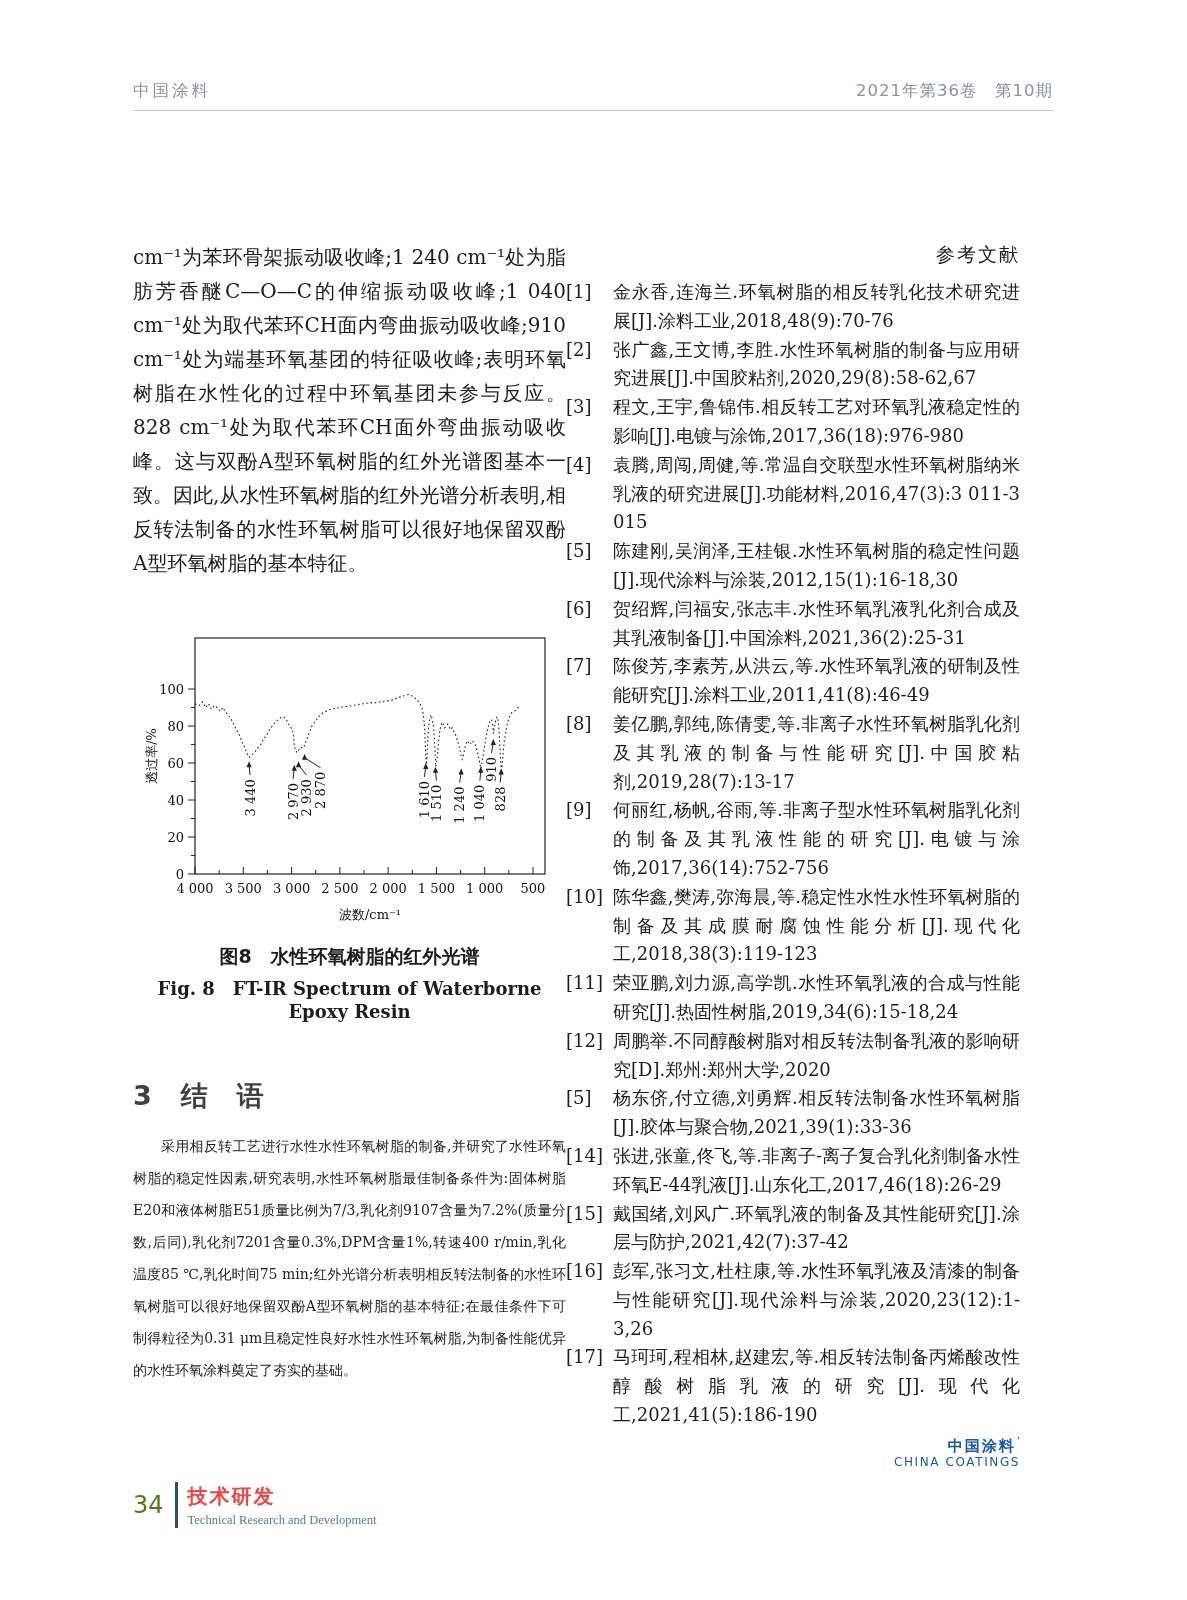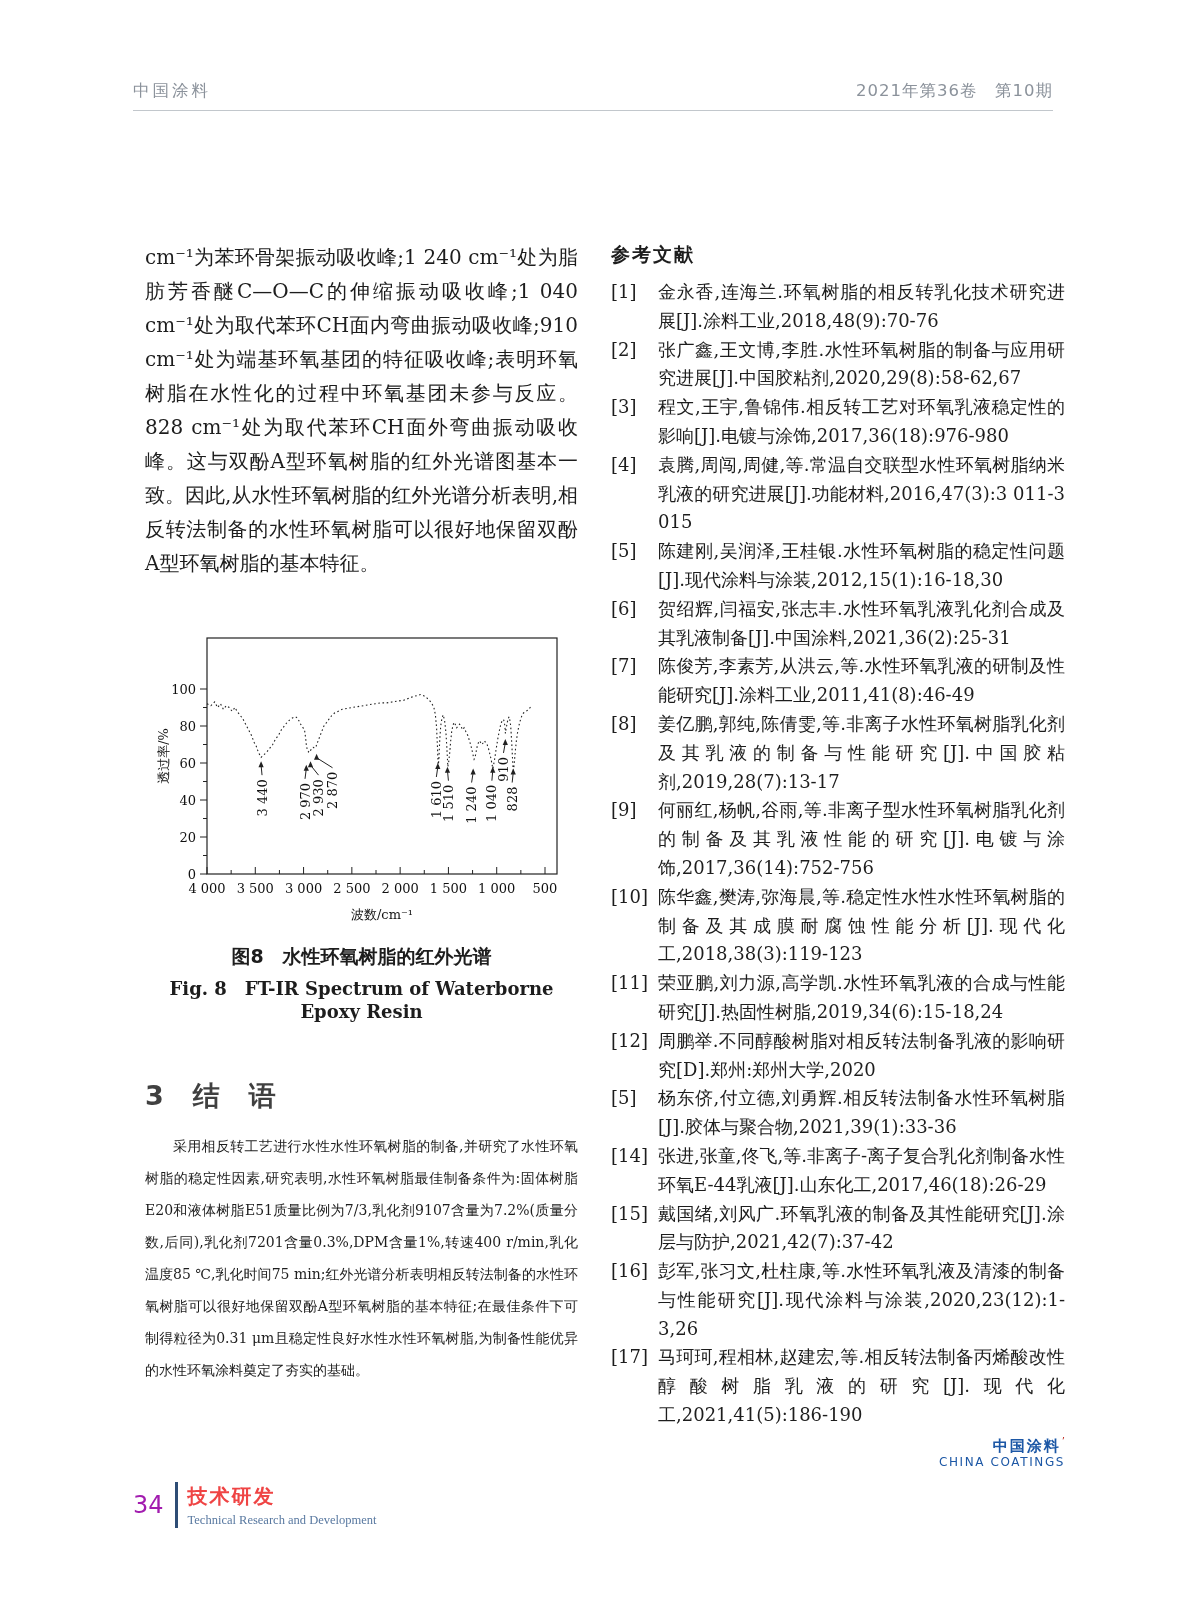"cm⁻¹为苯环骨架振动吸收峰;1 240" .columns { gap: 33px -> none; left: 145px -> 133px }
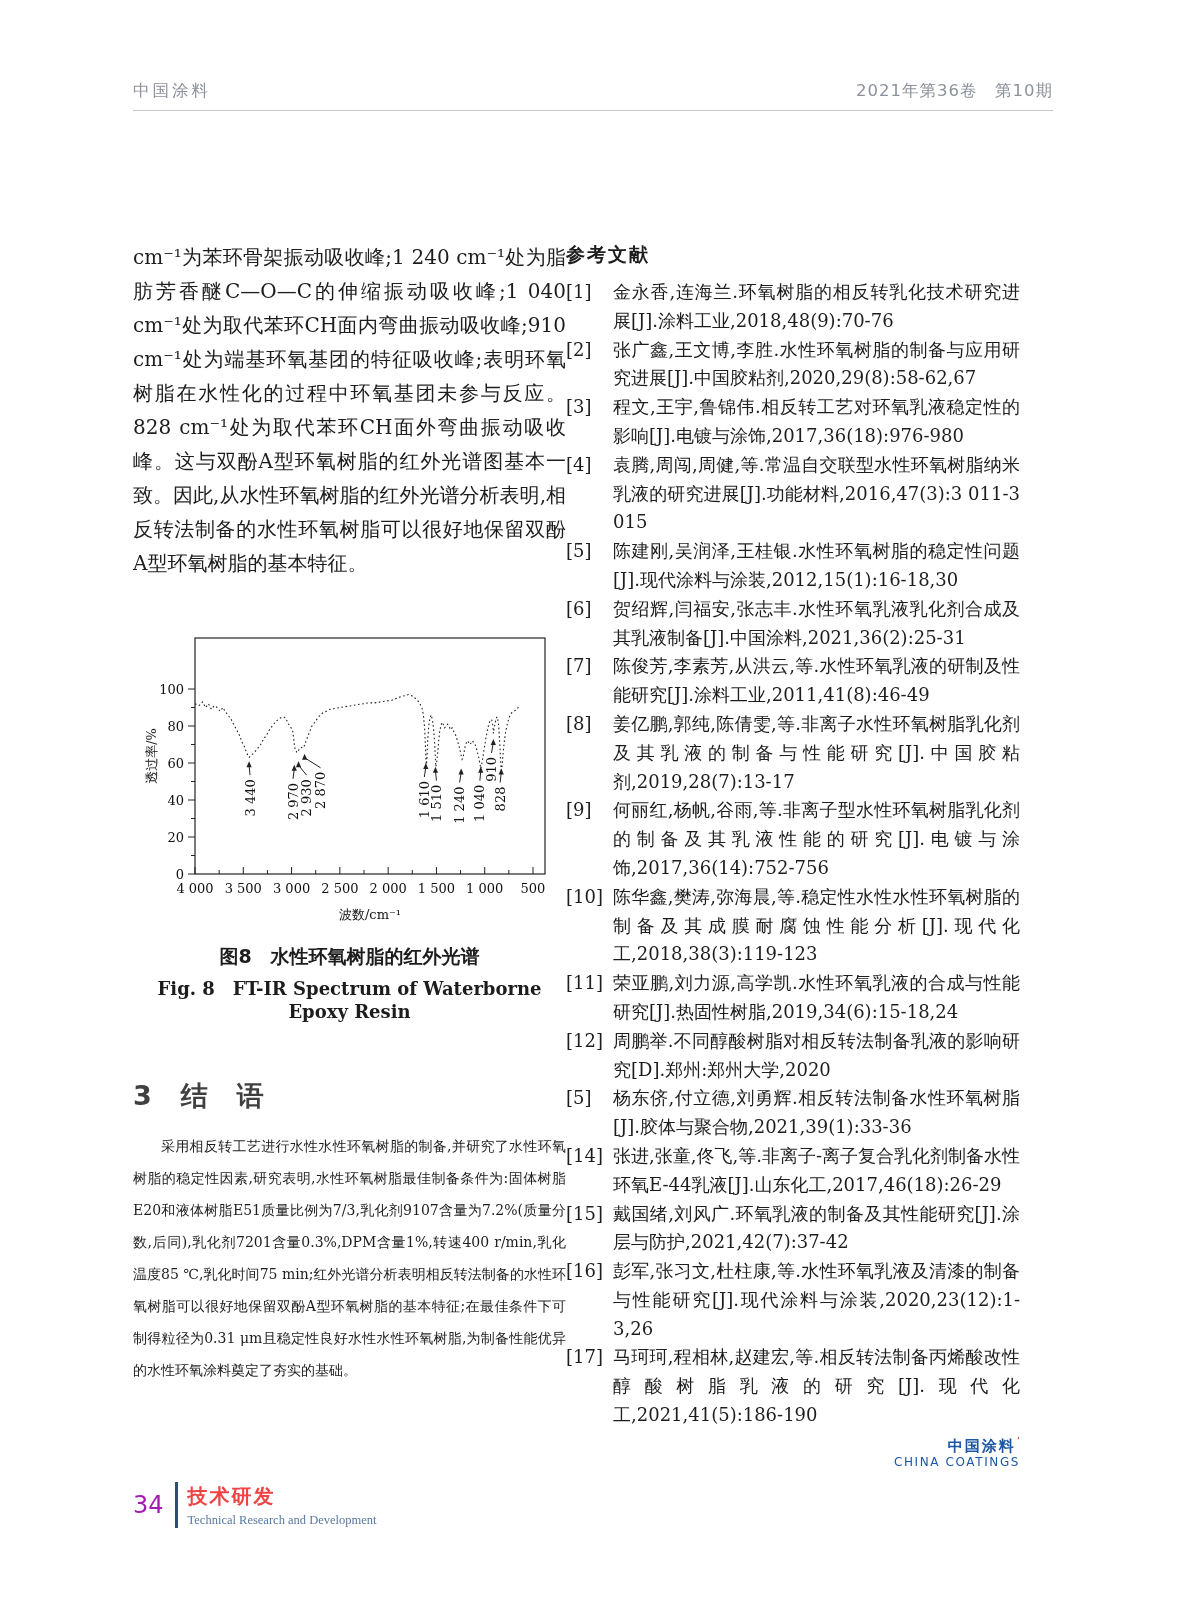"参考文献" .ref-title { font-weight: bold -> normal; text-align: left -> right }
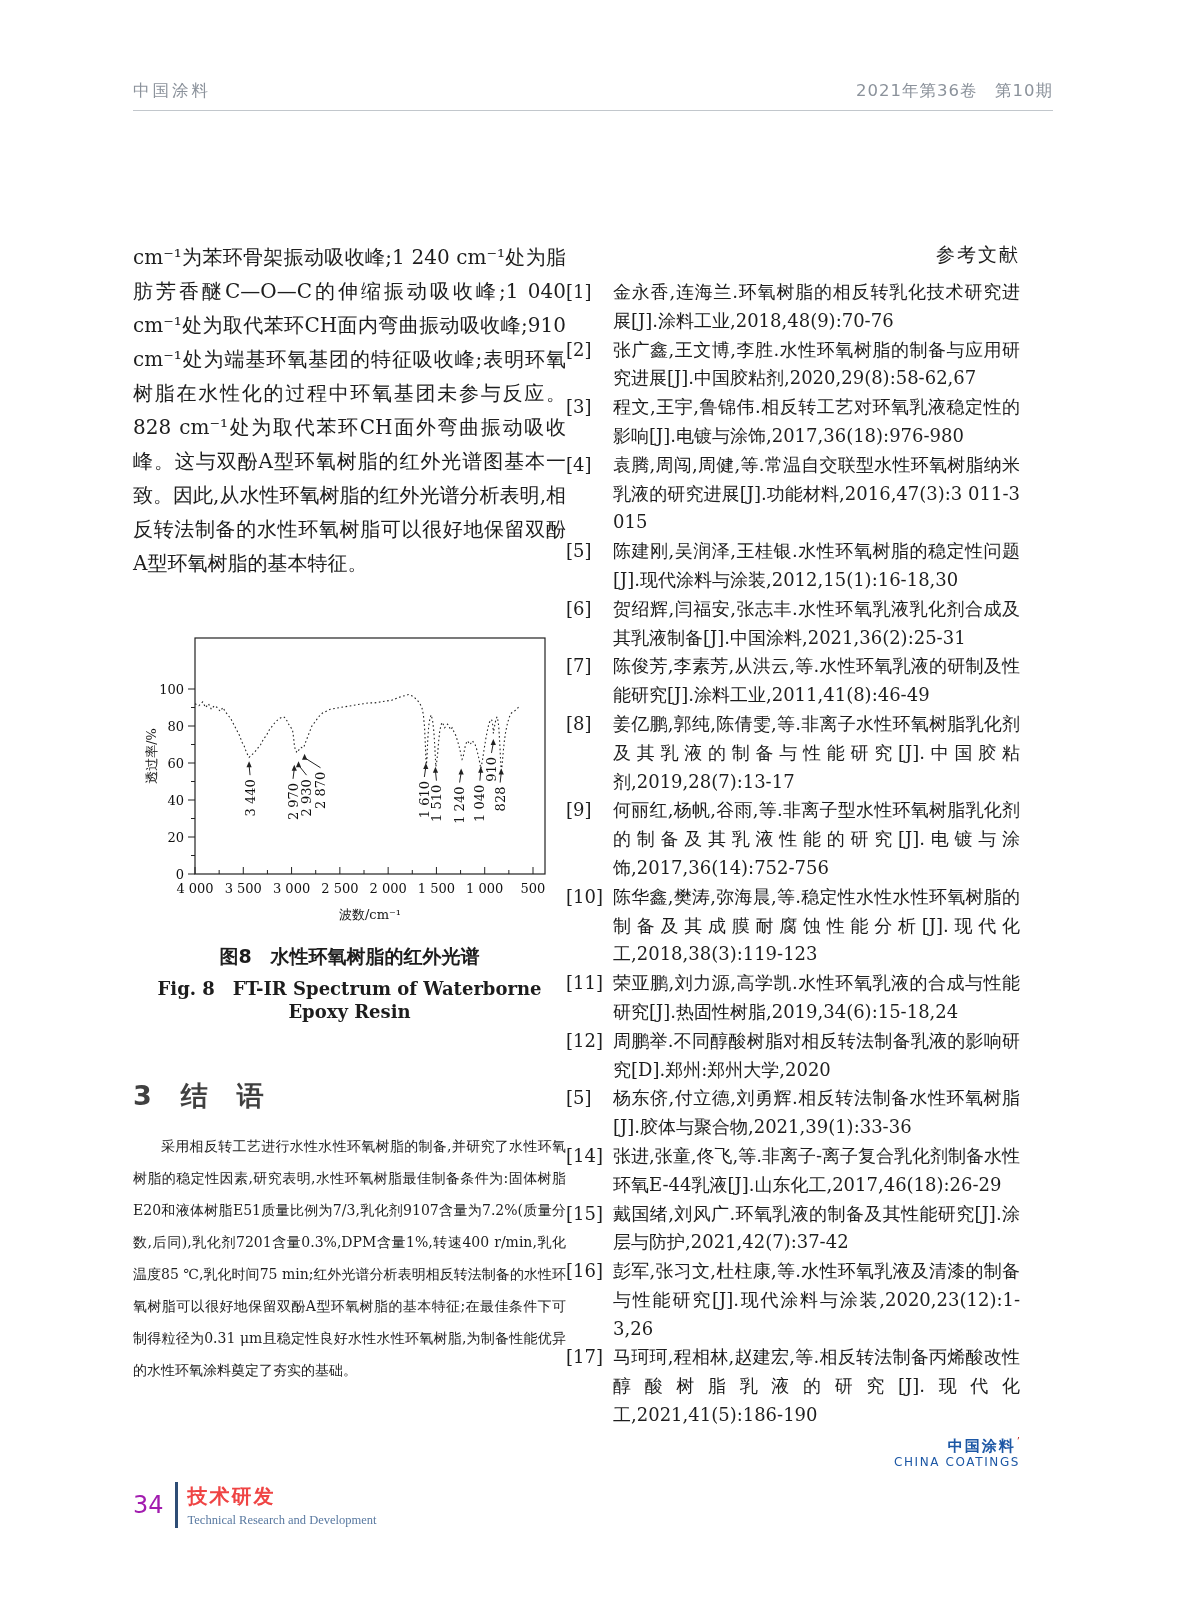"34" .page-num { color: #a21caf -> #4d7c0f }
